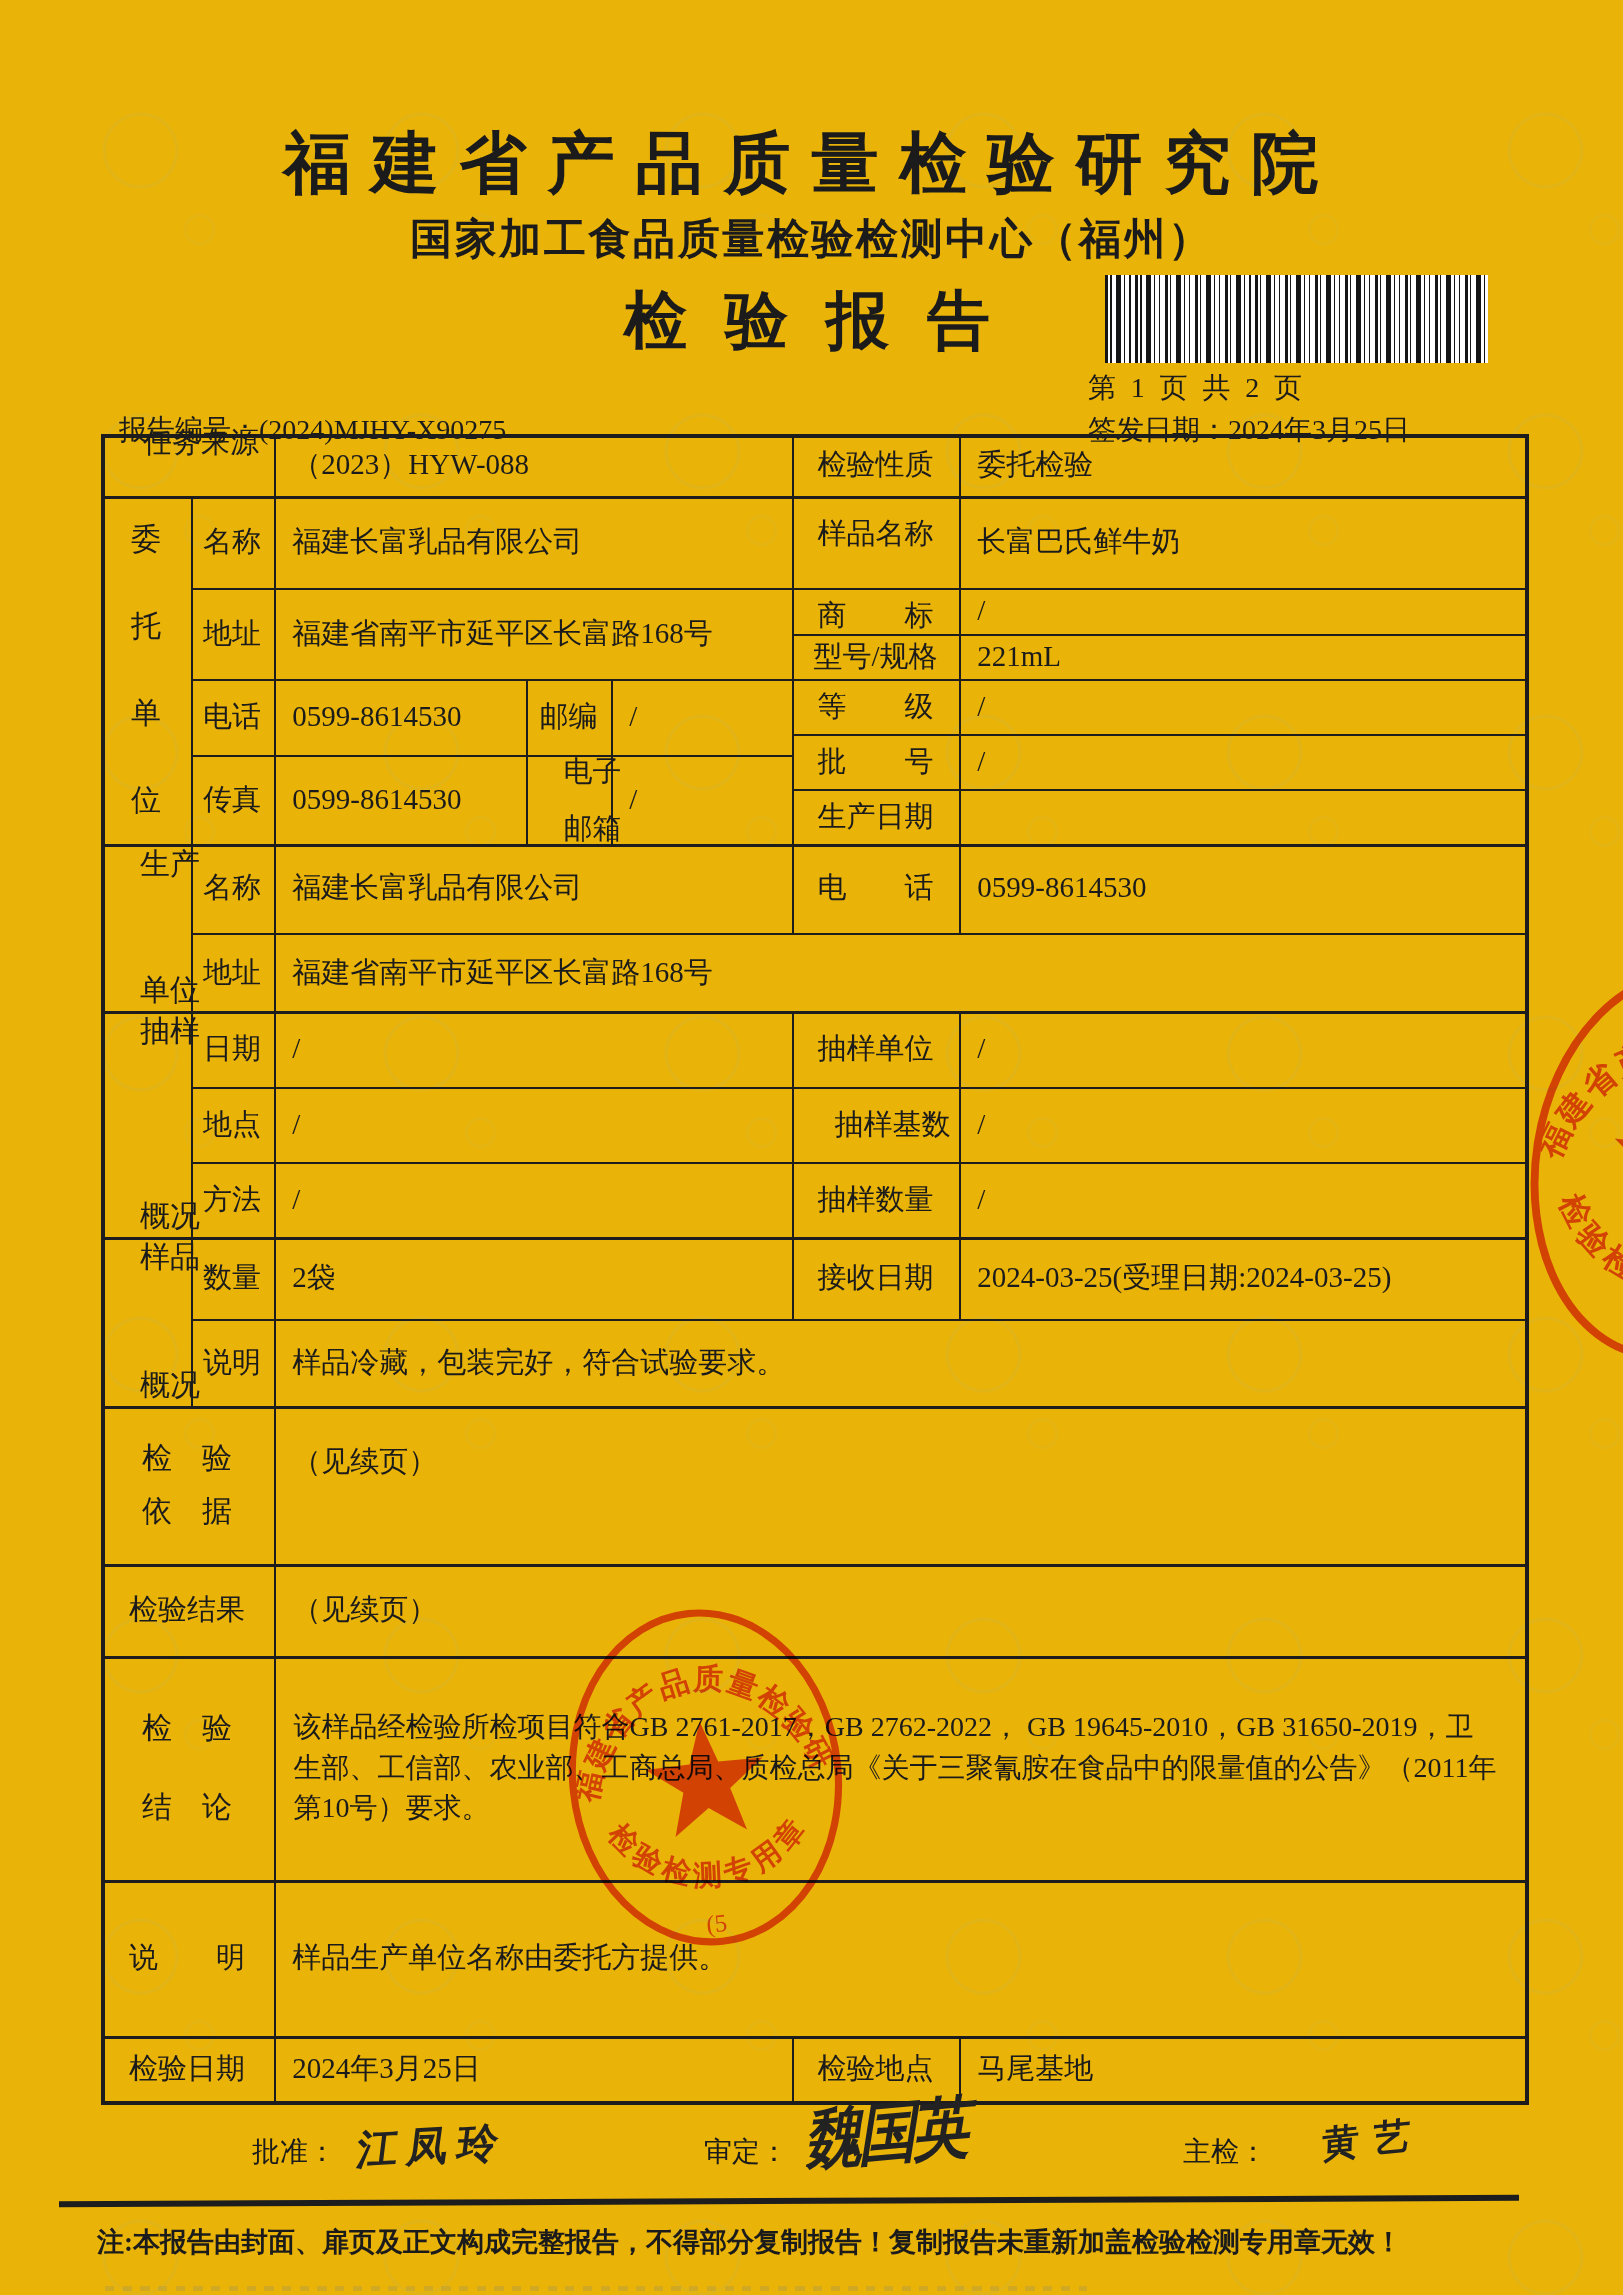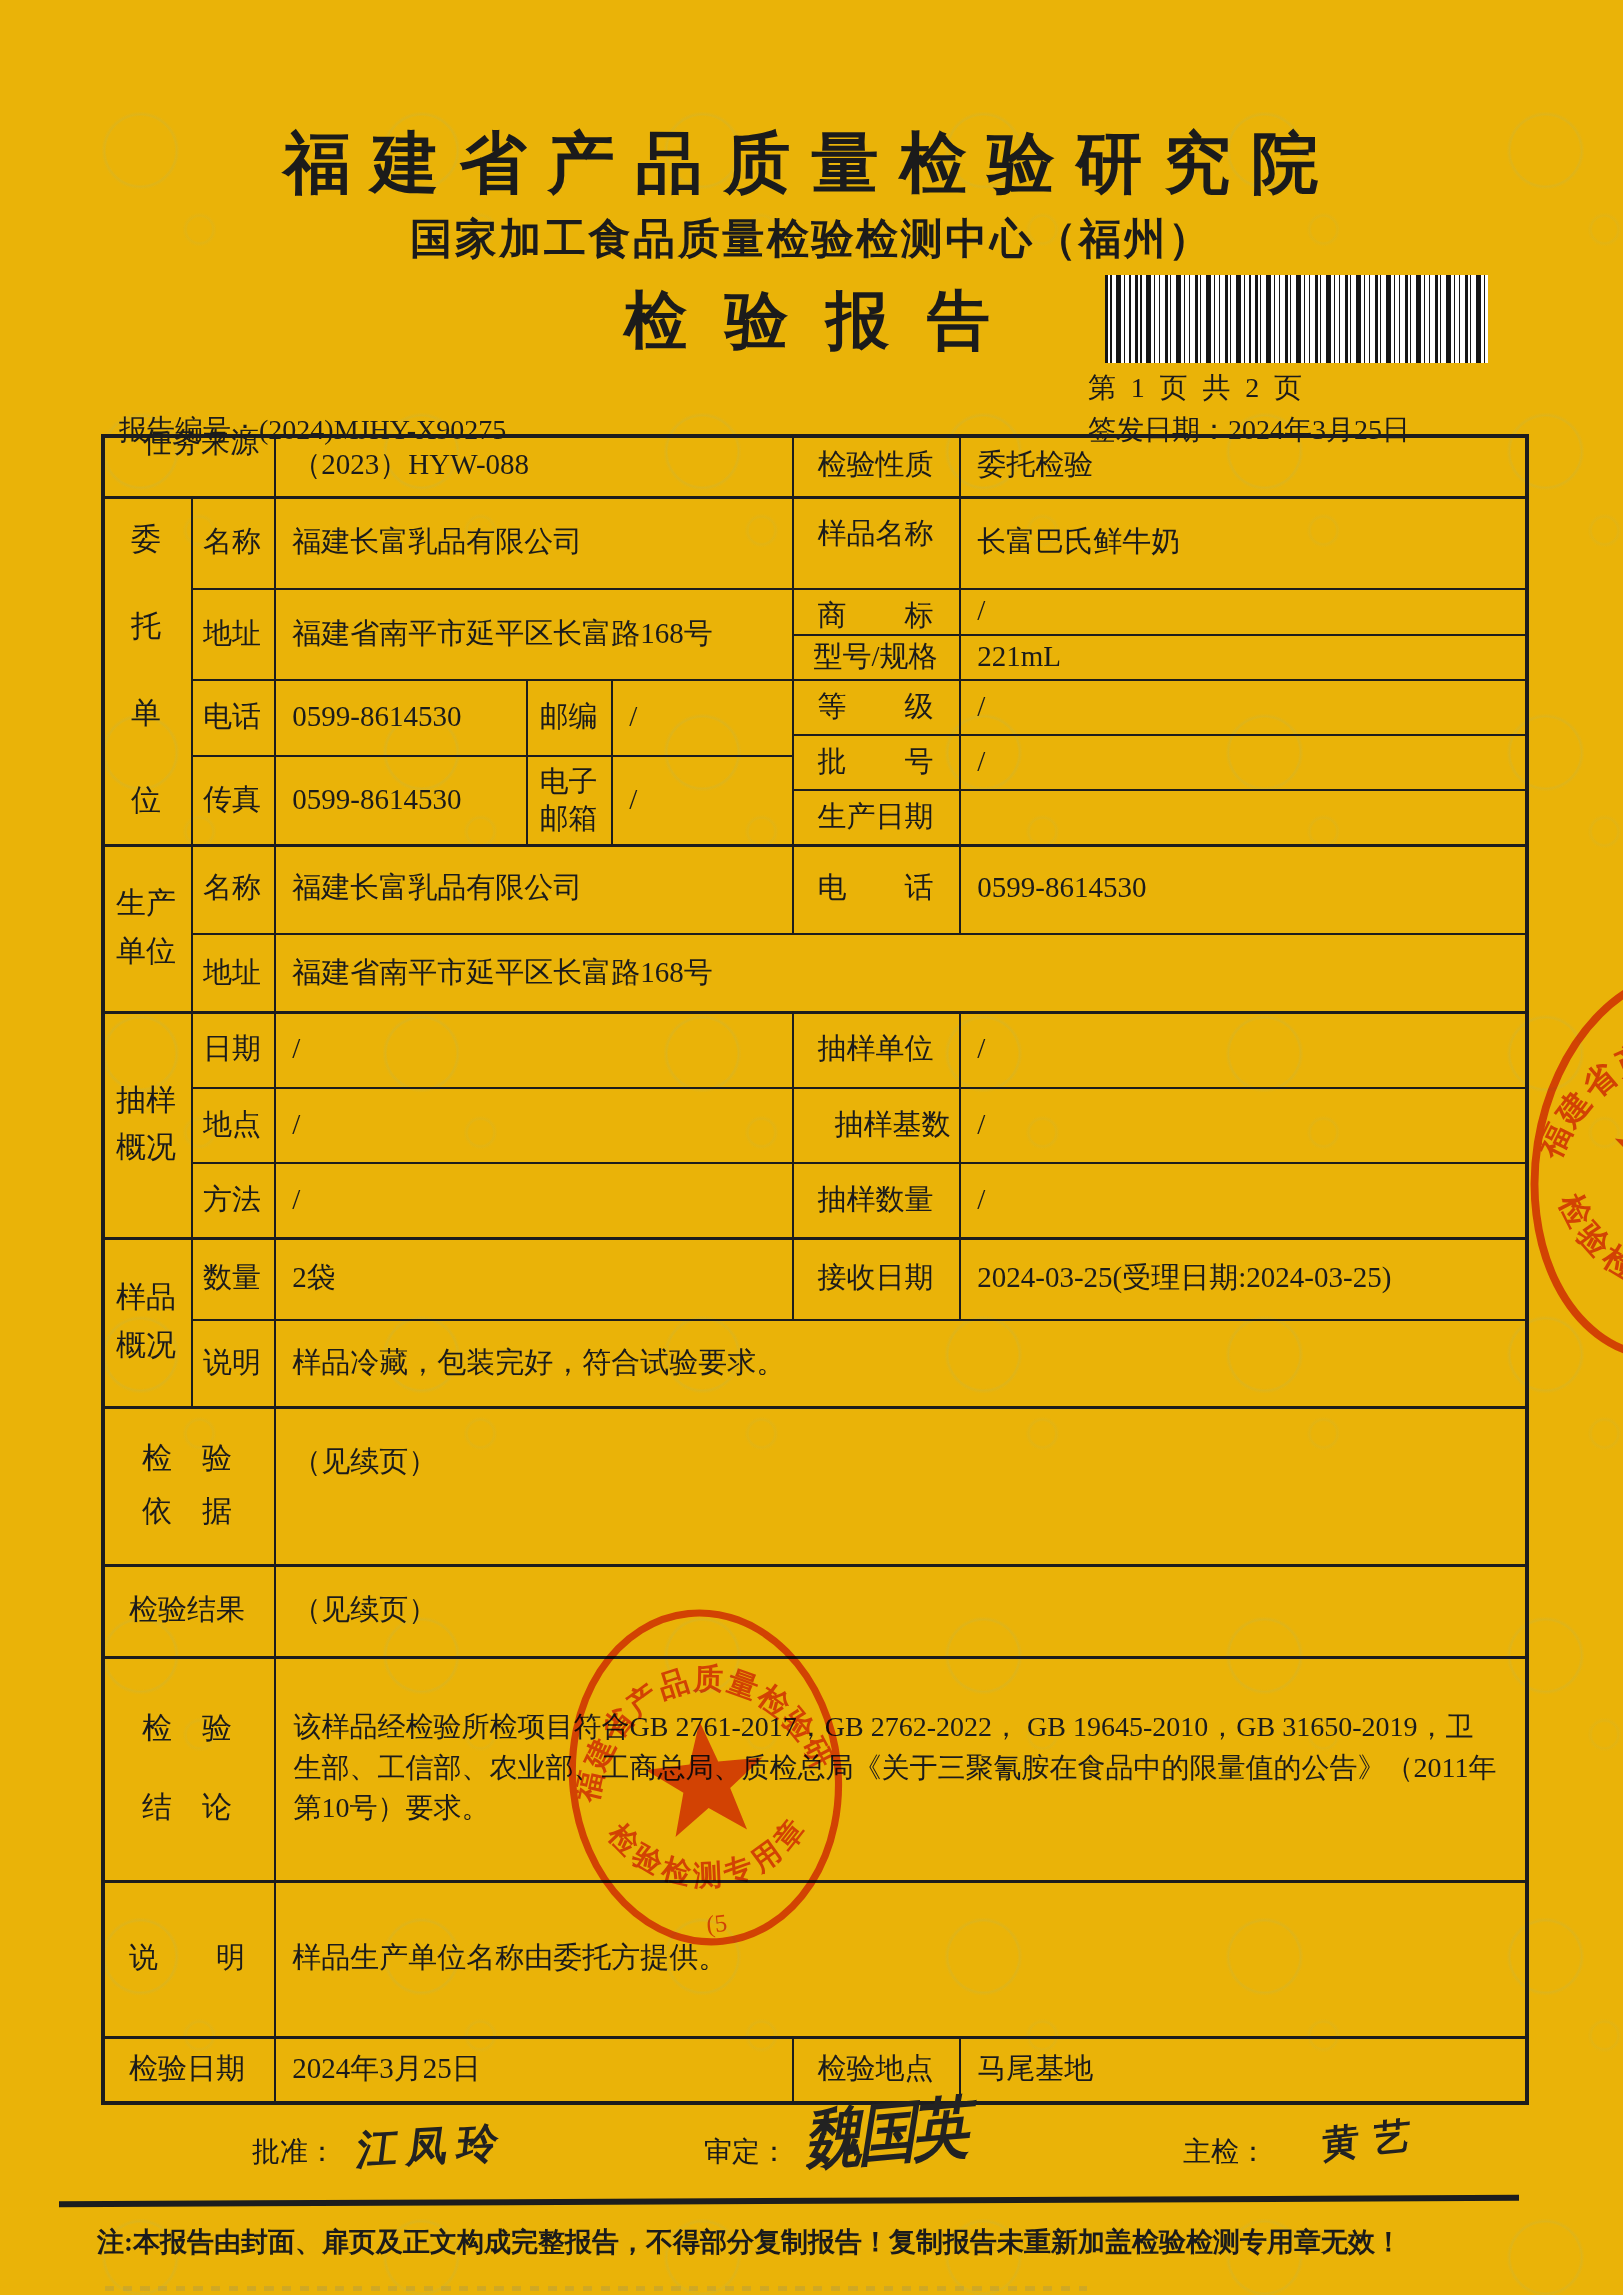"电子" .two { justify-content: center -> space-between; padding-left: none -> 24px }
